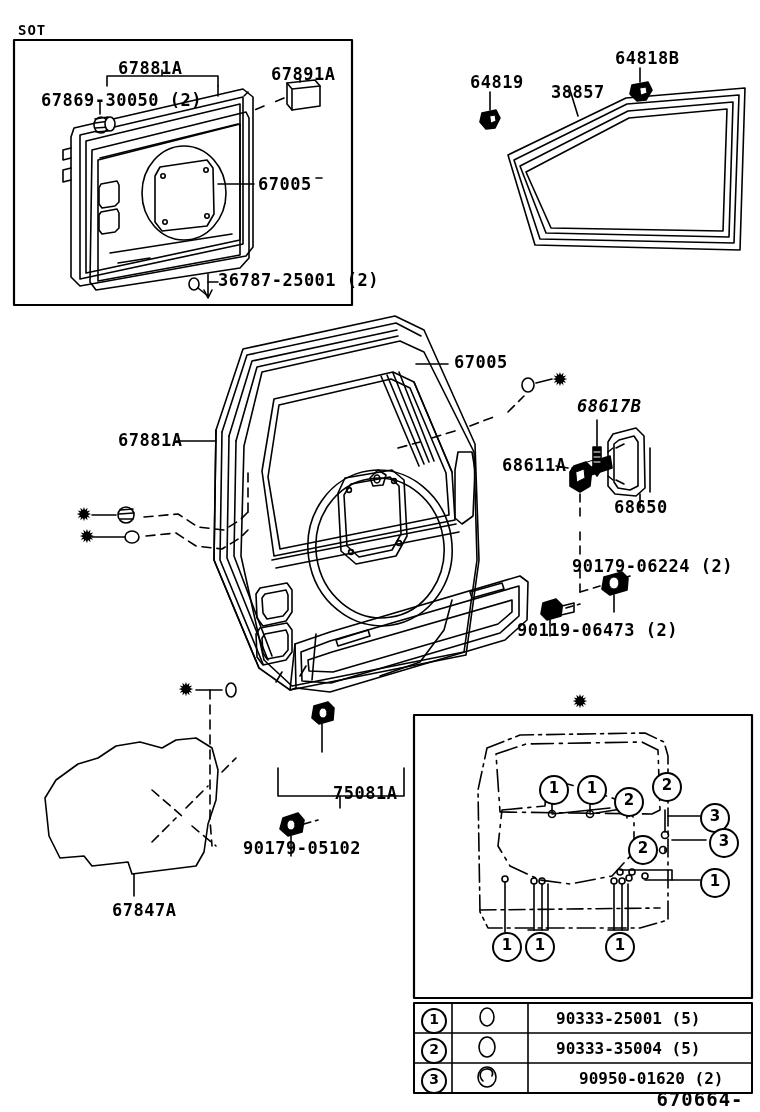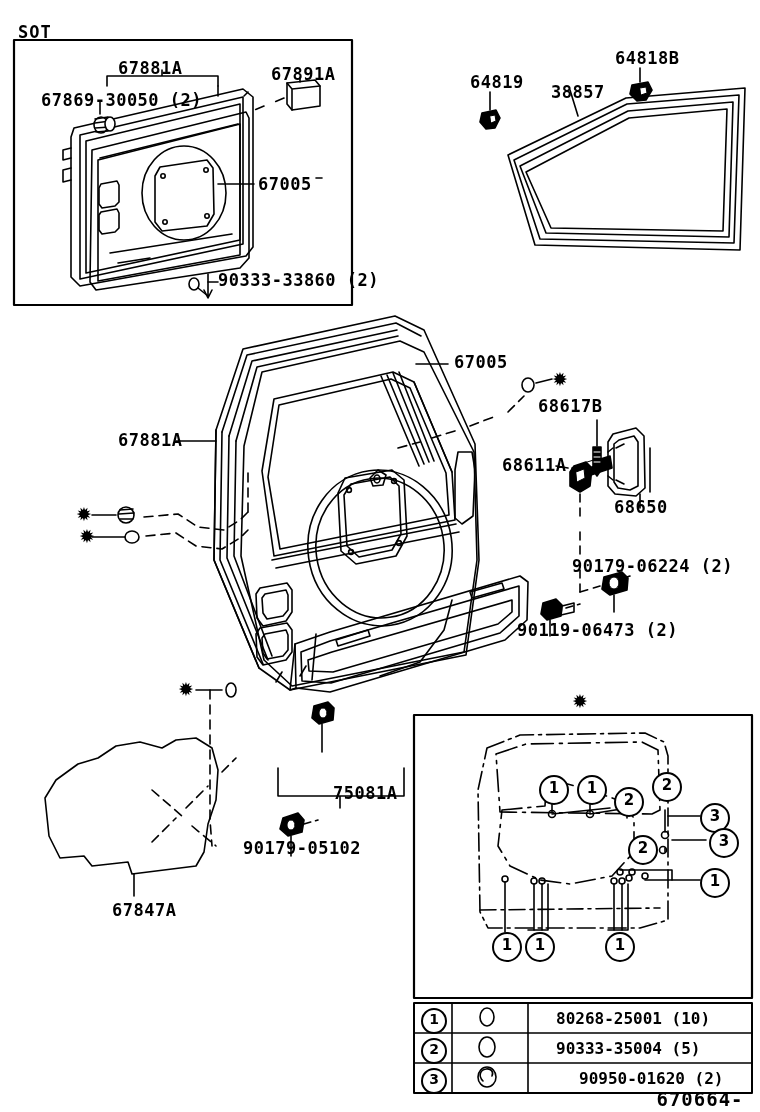"SOT" .sot { font-size: 17px -> 14px }
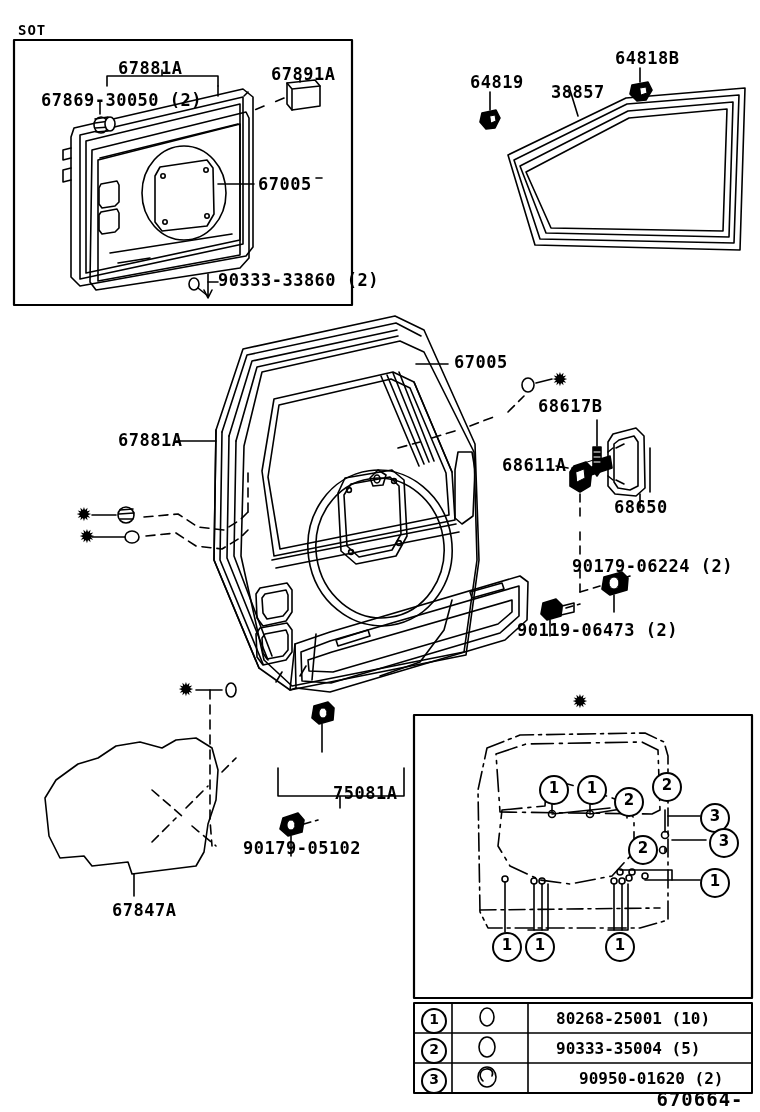"90333-33860 (2)" div.lbl { text: 90333-33860 -> 36787-25001 }
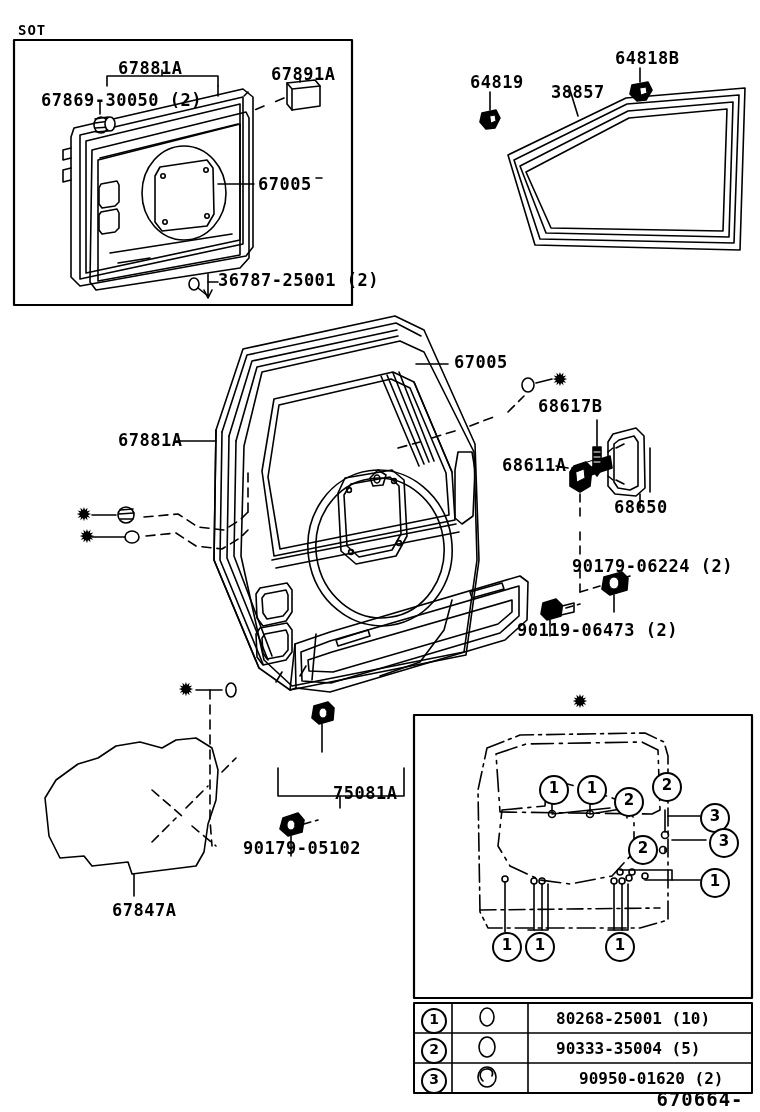"68617B" div.lbl { font-style: none -> italic; left: 538px -> 577px }
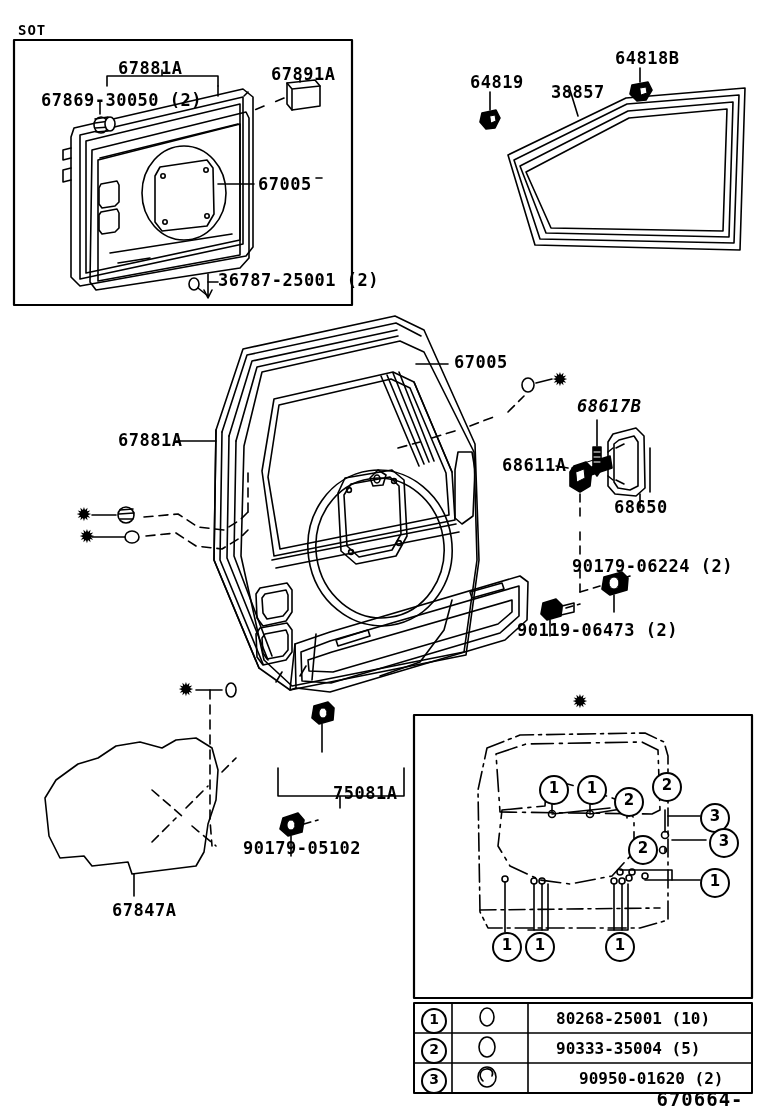"80268-25001 (10)" div.tbl-txt { text: 80268-25001 (10 -> 90333-25001 (5 }
